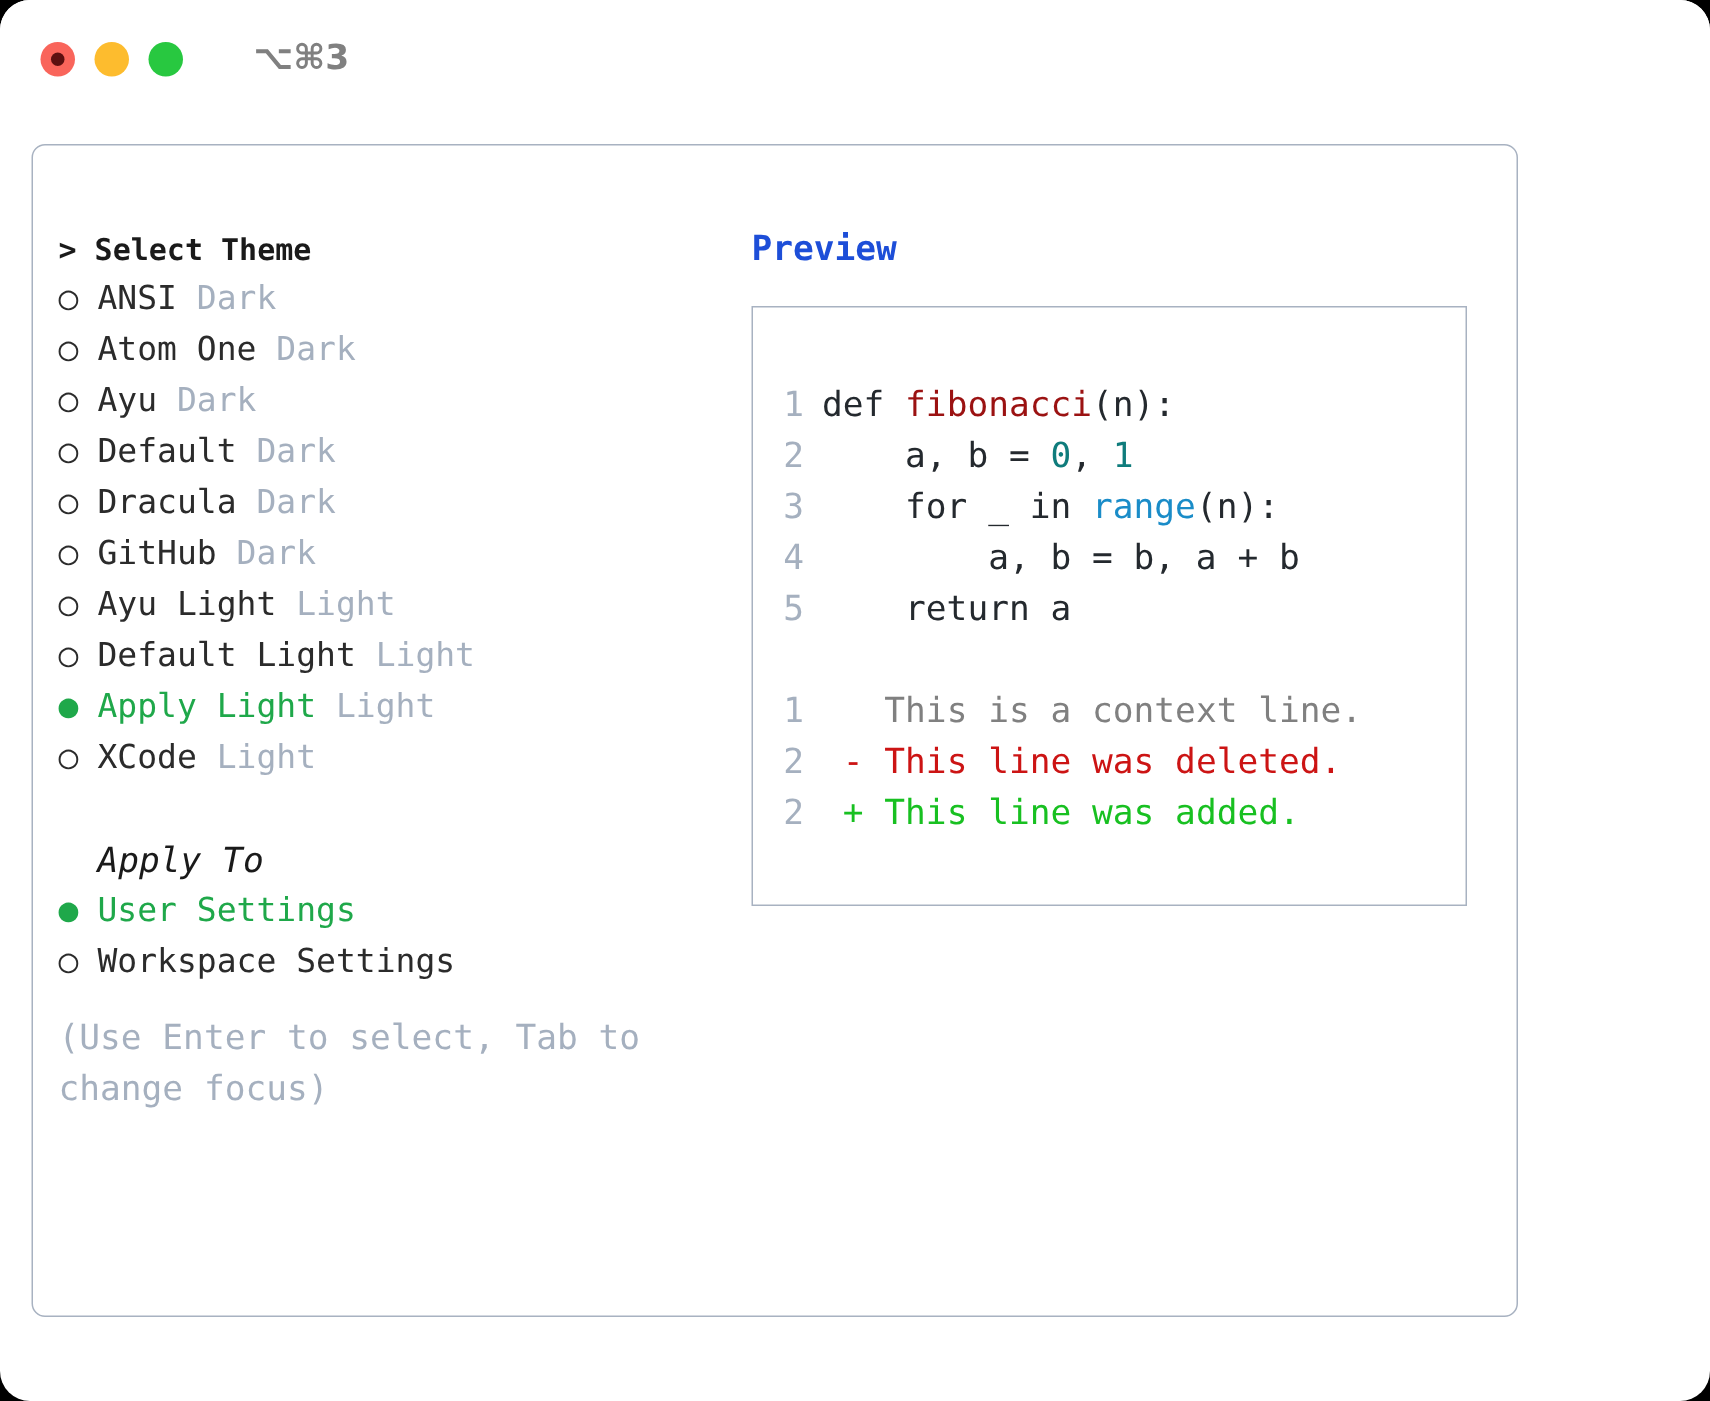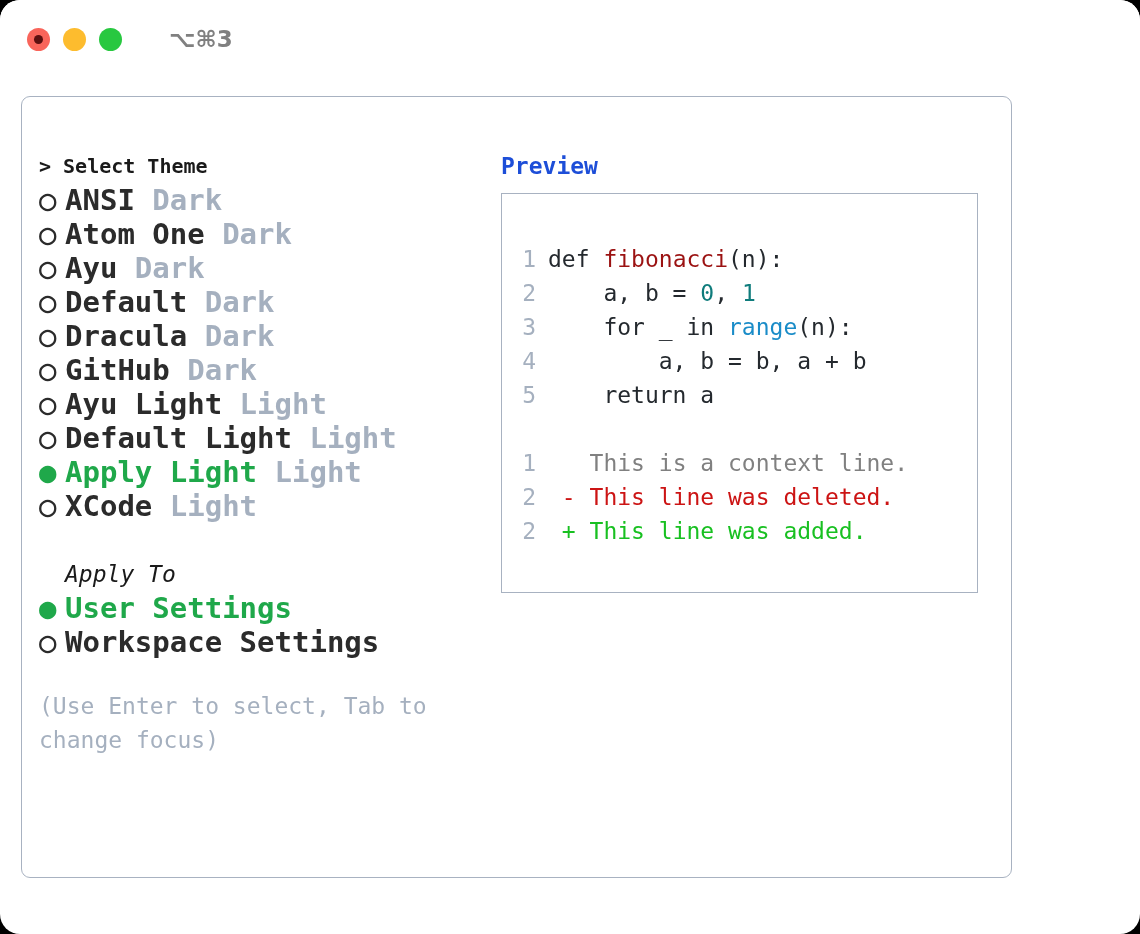"○ ANSI Dark" .opt-row { font-size: 29px -> 22px; font-weight: bold -> none }
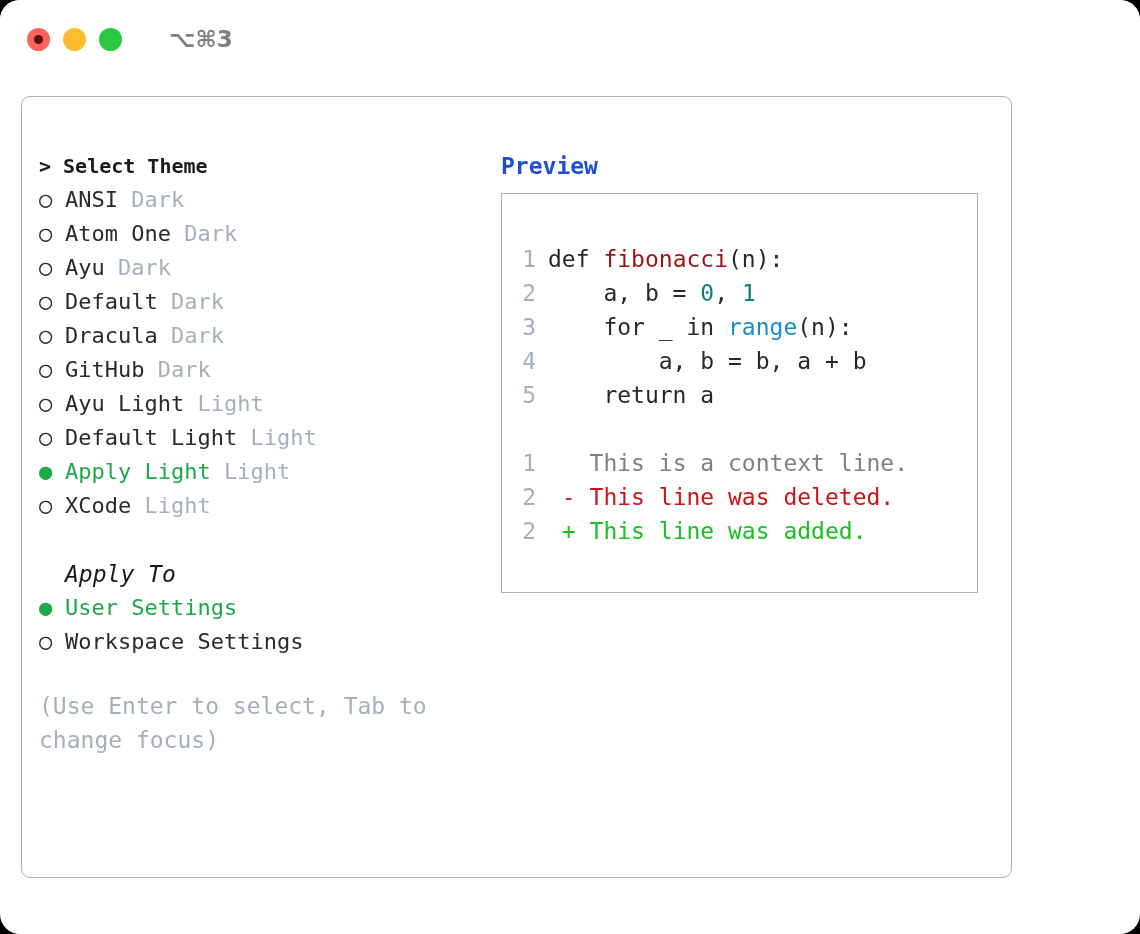"1 def fibonacci(n):" .preview-box { margin-top: 10px -> 21px }
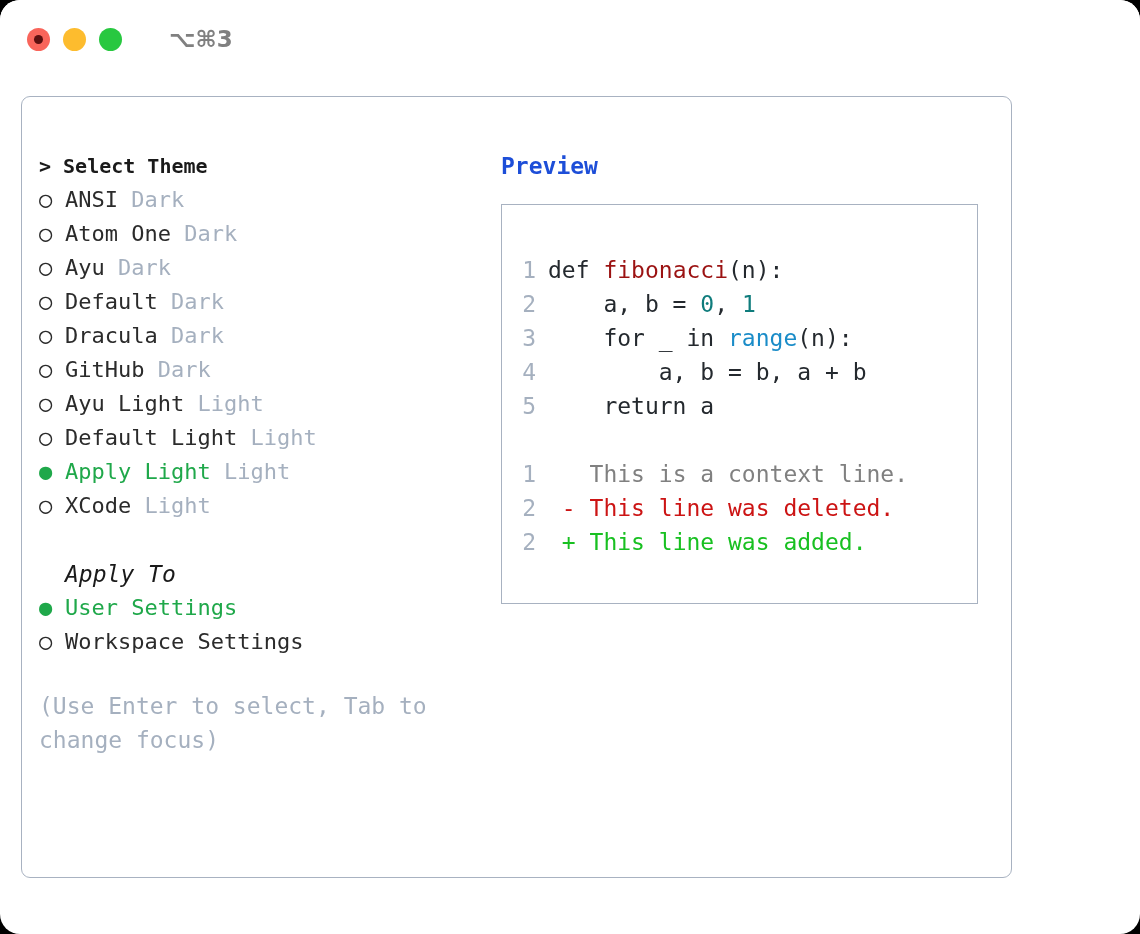"(Use Enter to select, Tab" .hint { margin-top: 30px -> 16px }
